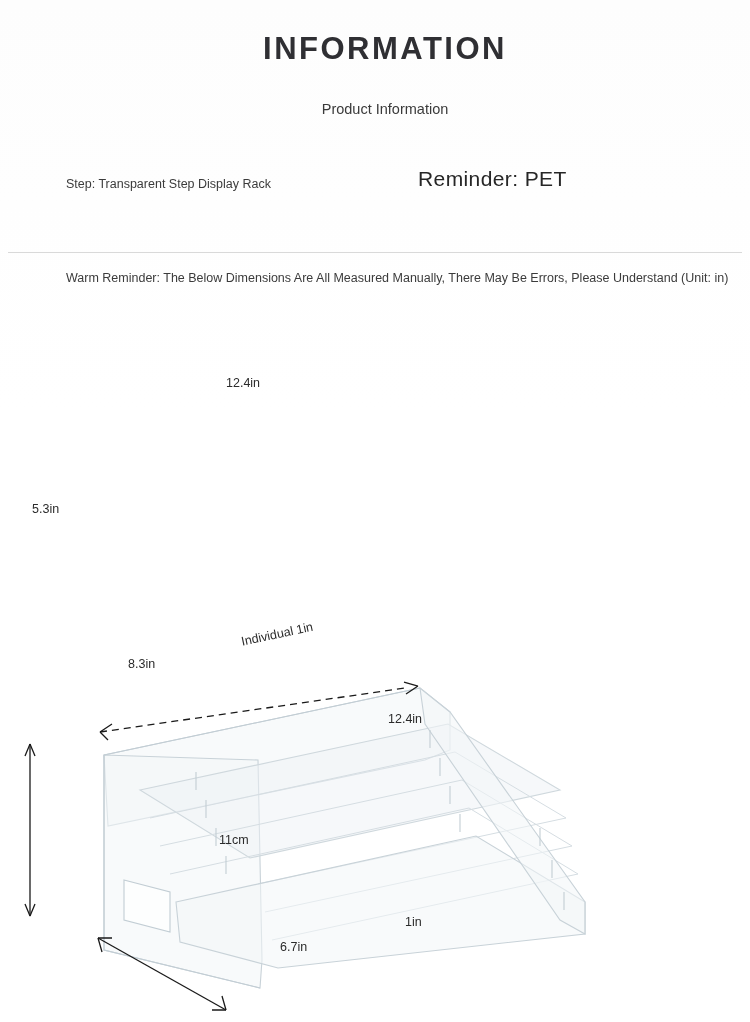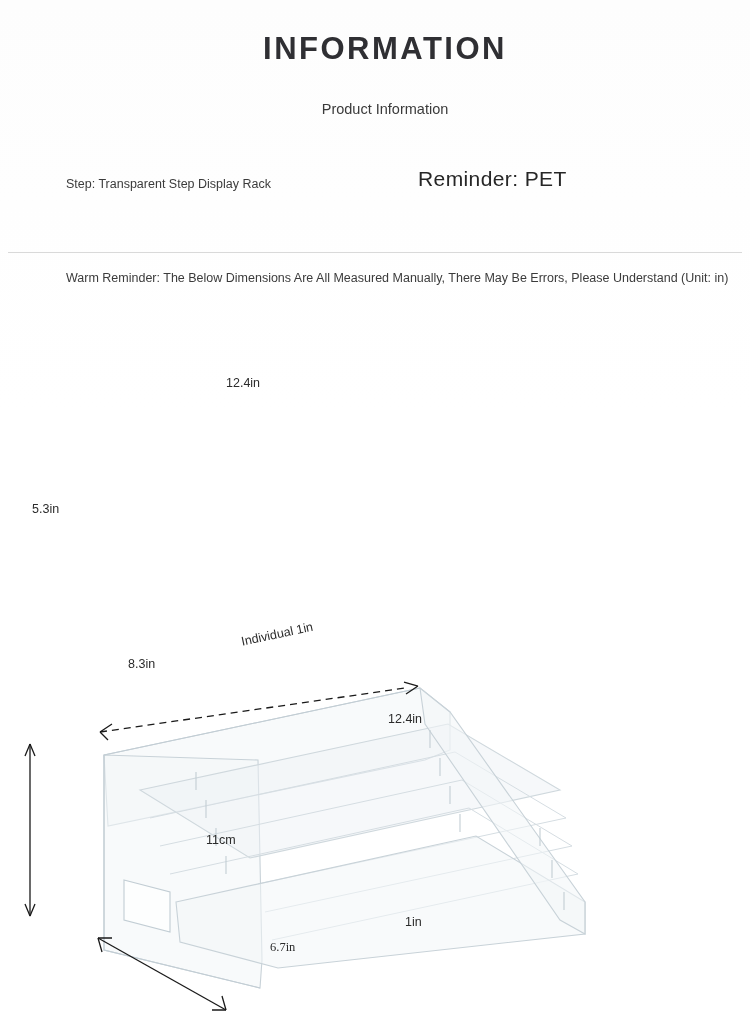"11cm" div.dim-label { left: 206px -> 219px }
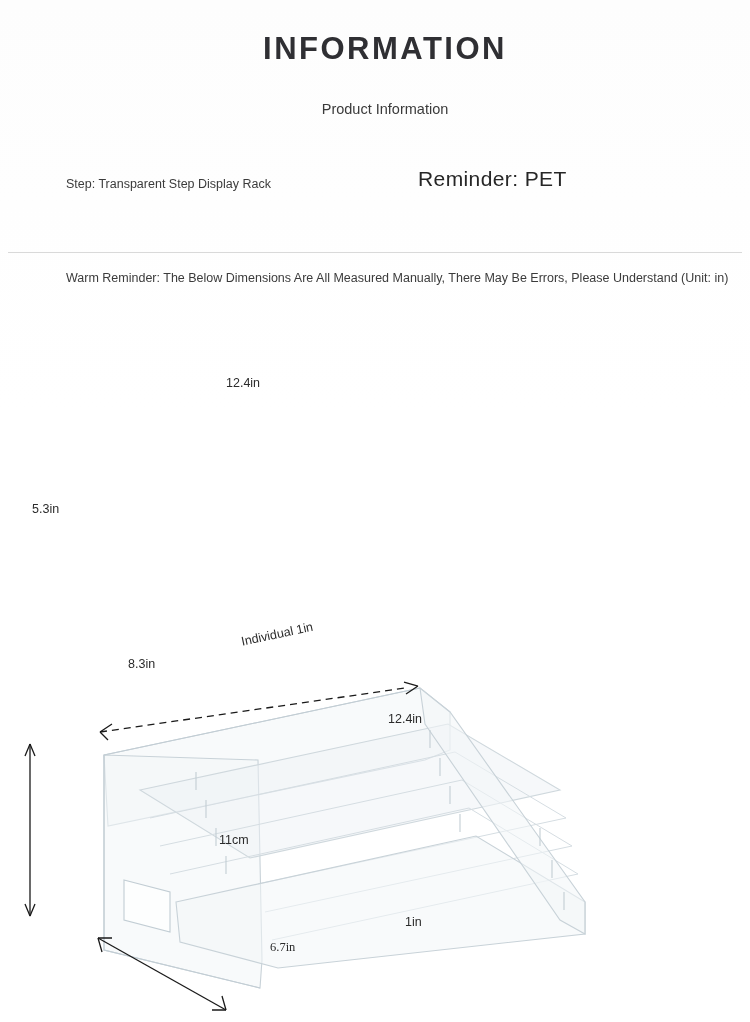"6.7in" div.dim-label { font-family: Liberation Serif, serif -> none; left: 270px -> 280px }
